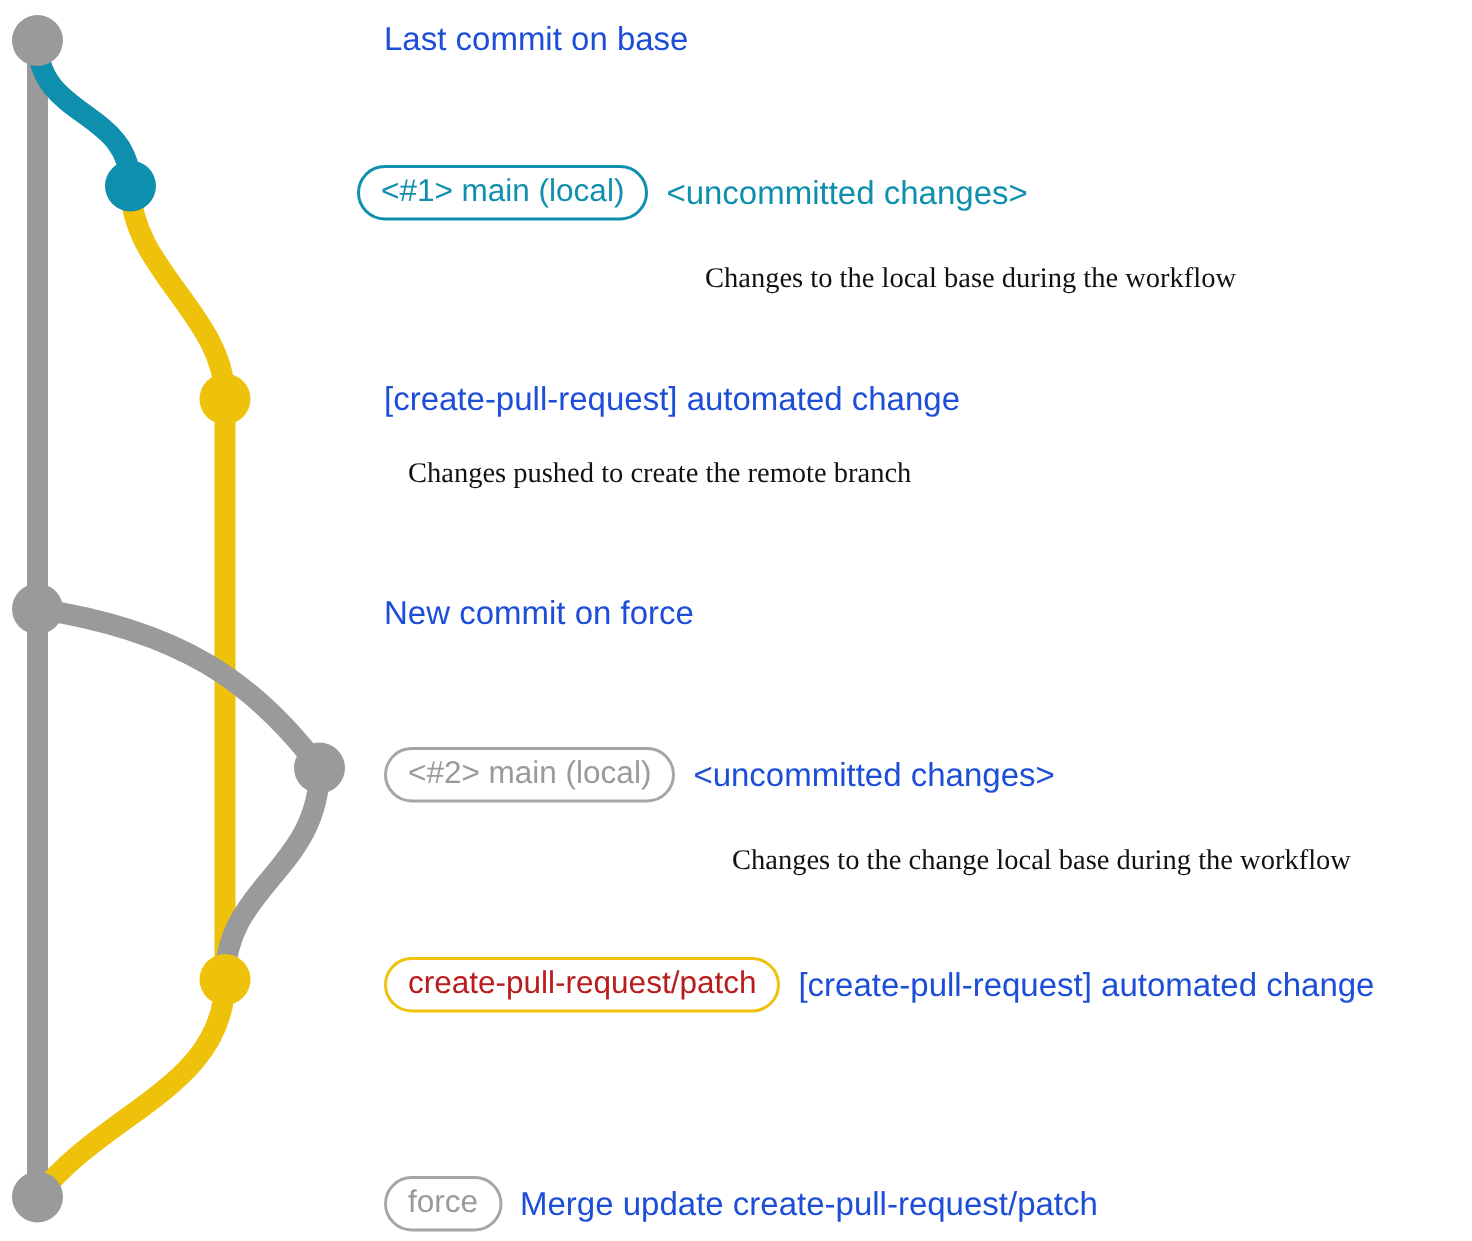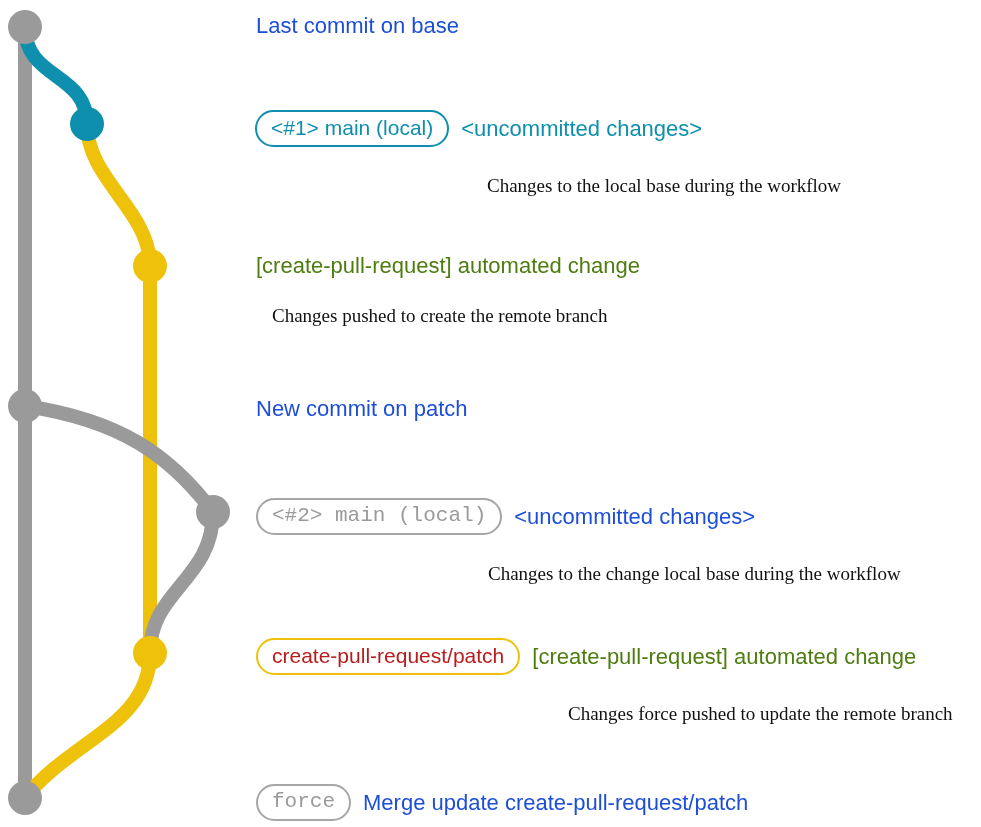"<#1> main (local) <uncommitted changes>" div.commit-block { left: 255px -> 238px }
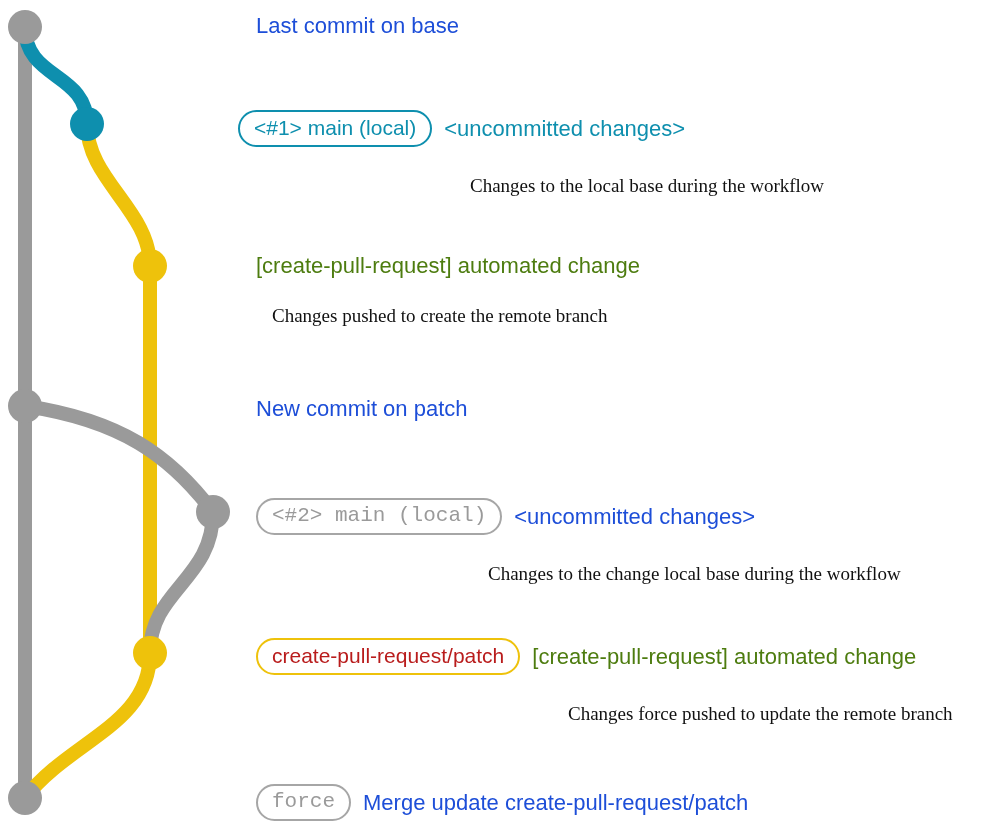"[create-pull-request] automated change" .subject.yellow { color: #4d7c0f -> #1d4ed8 }
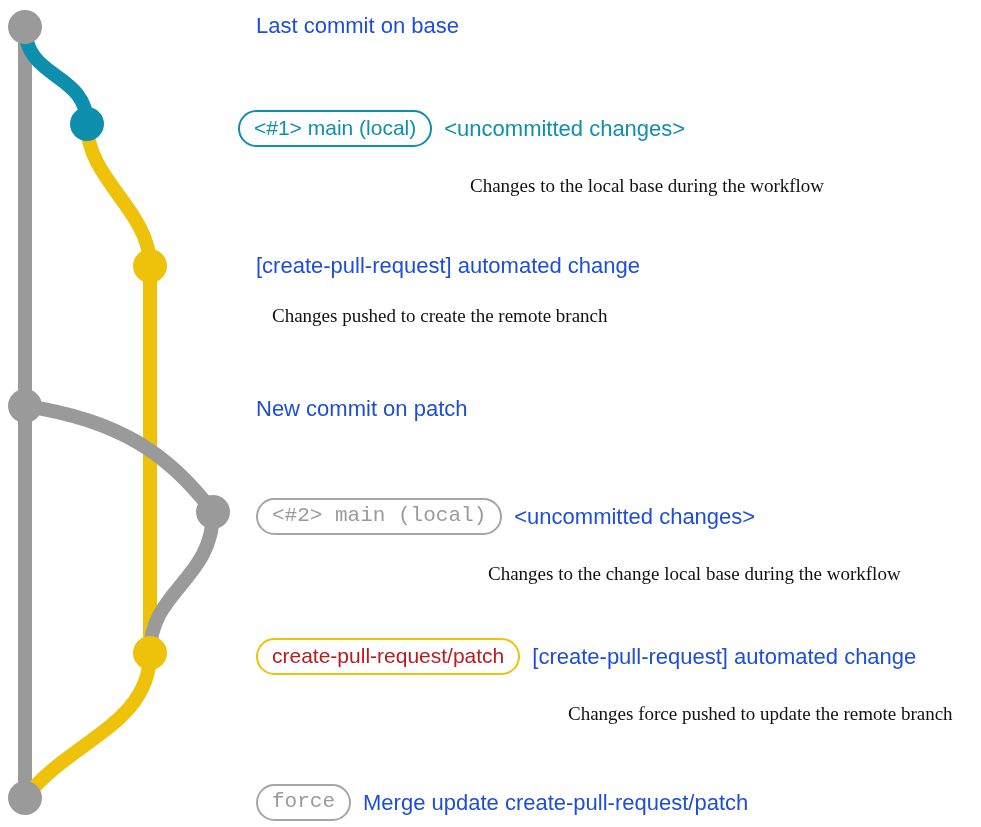"New commit on patch" span.subject { text: patch -> force }
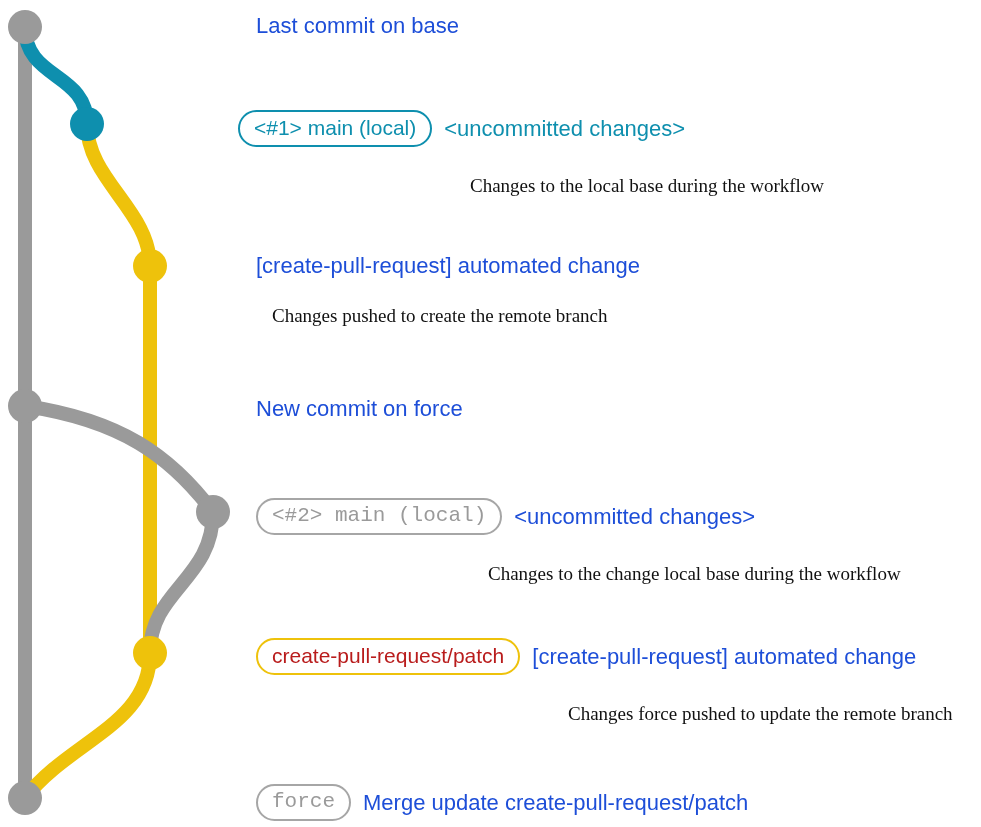"<#2> main (local)" .ref-pill.gray { font-family: Liberation Mono, monospace -> none }
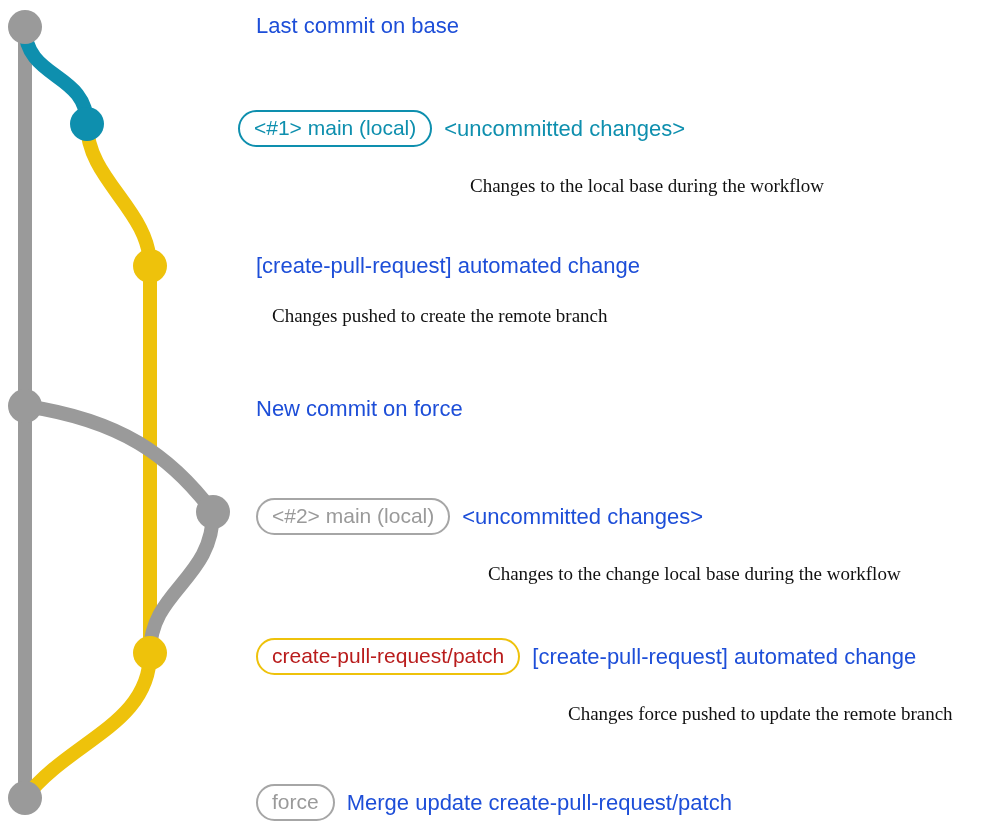"Changes force pushed to update" div.note { html: <div>Changes force pushed to update the remote branch</div> -> none }
